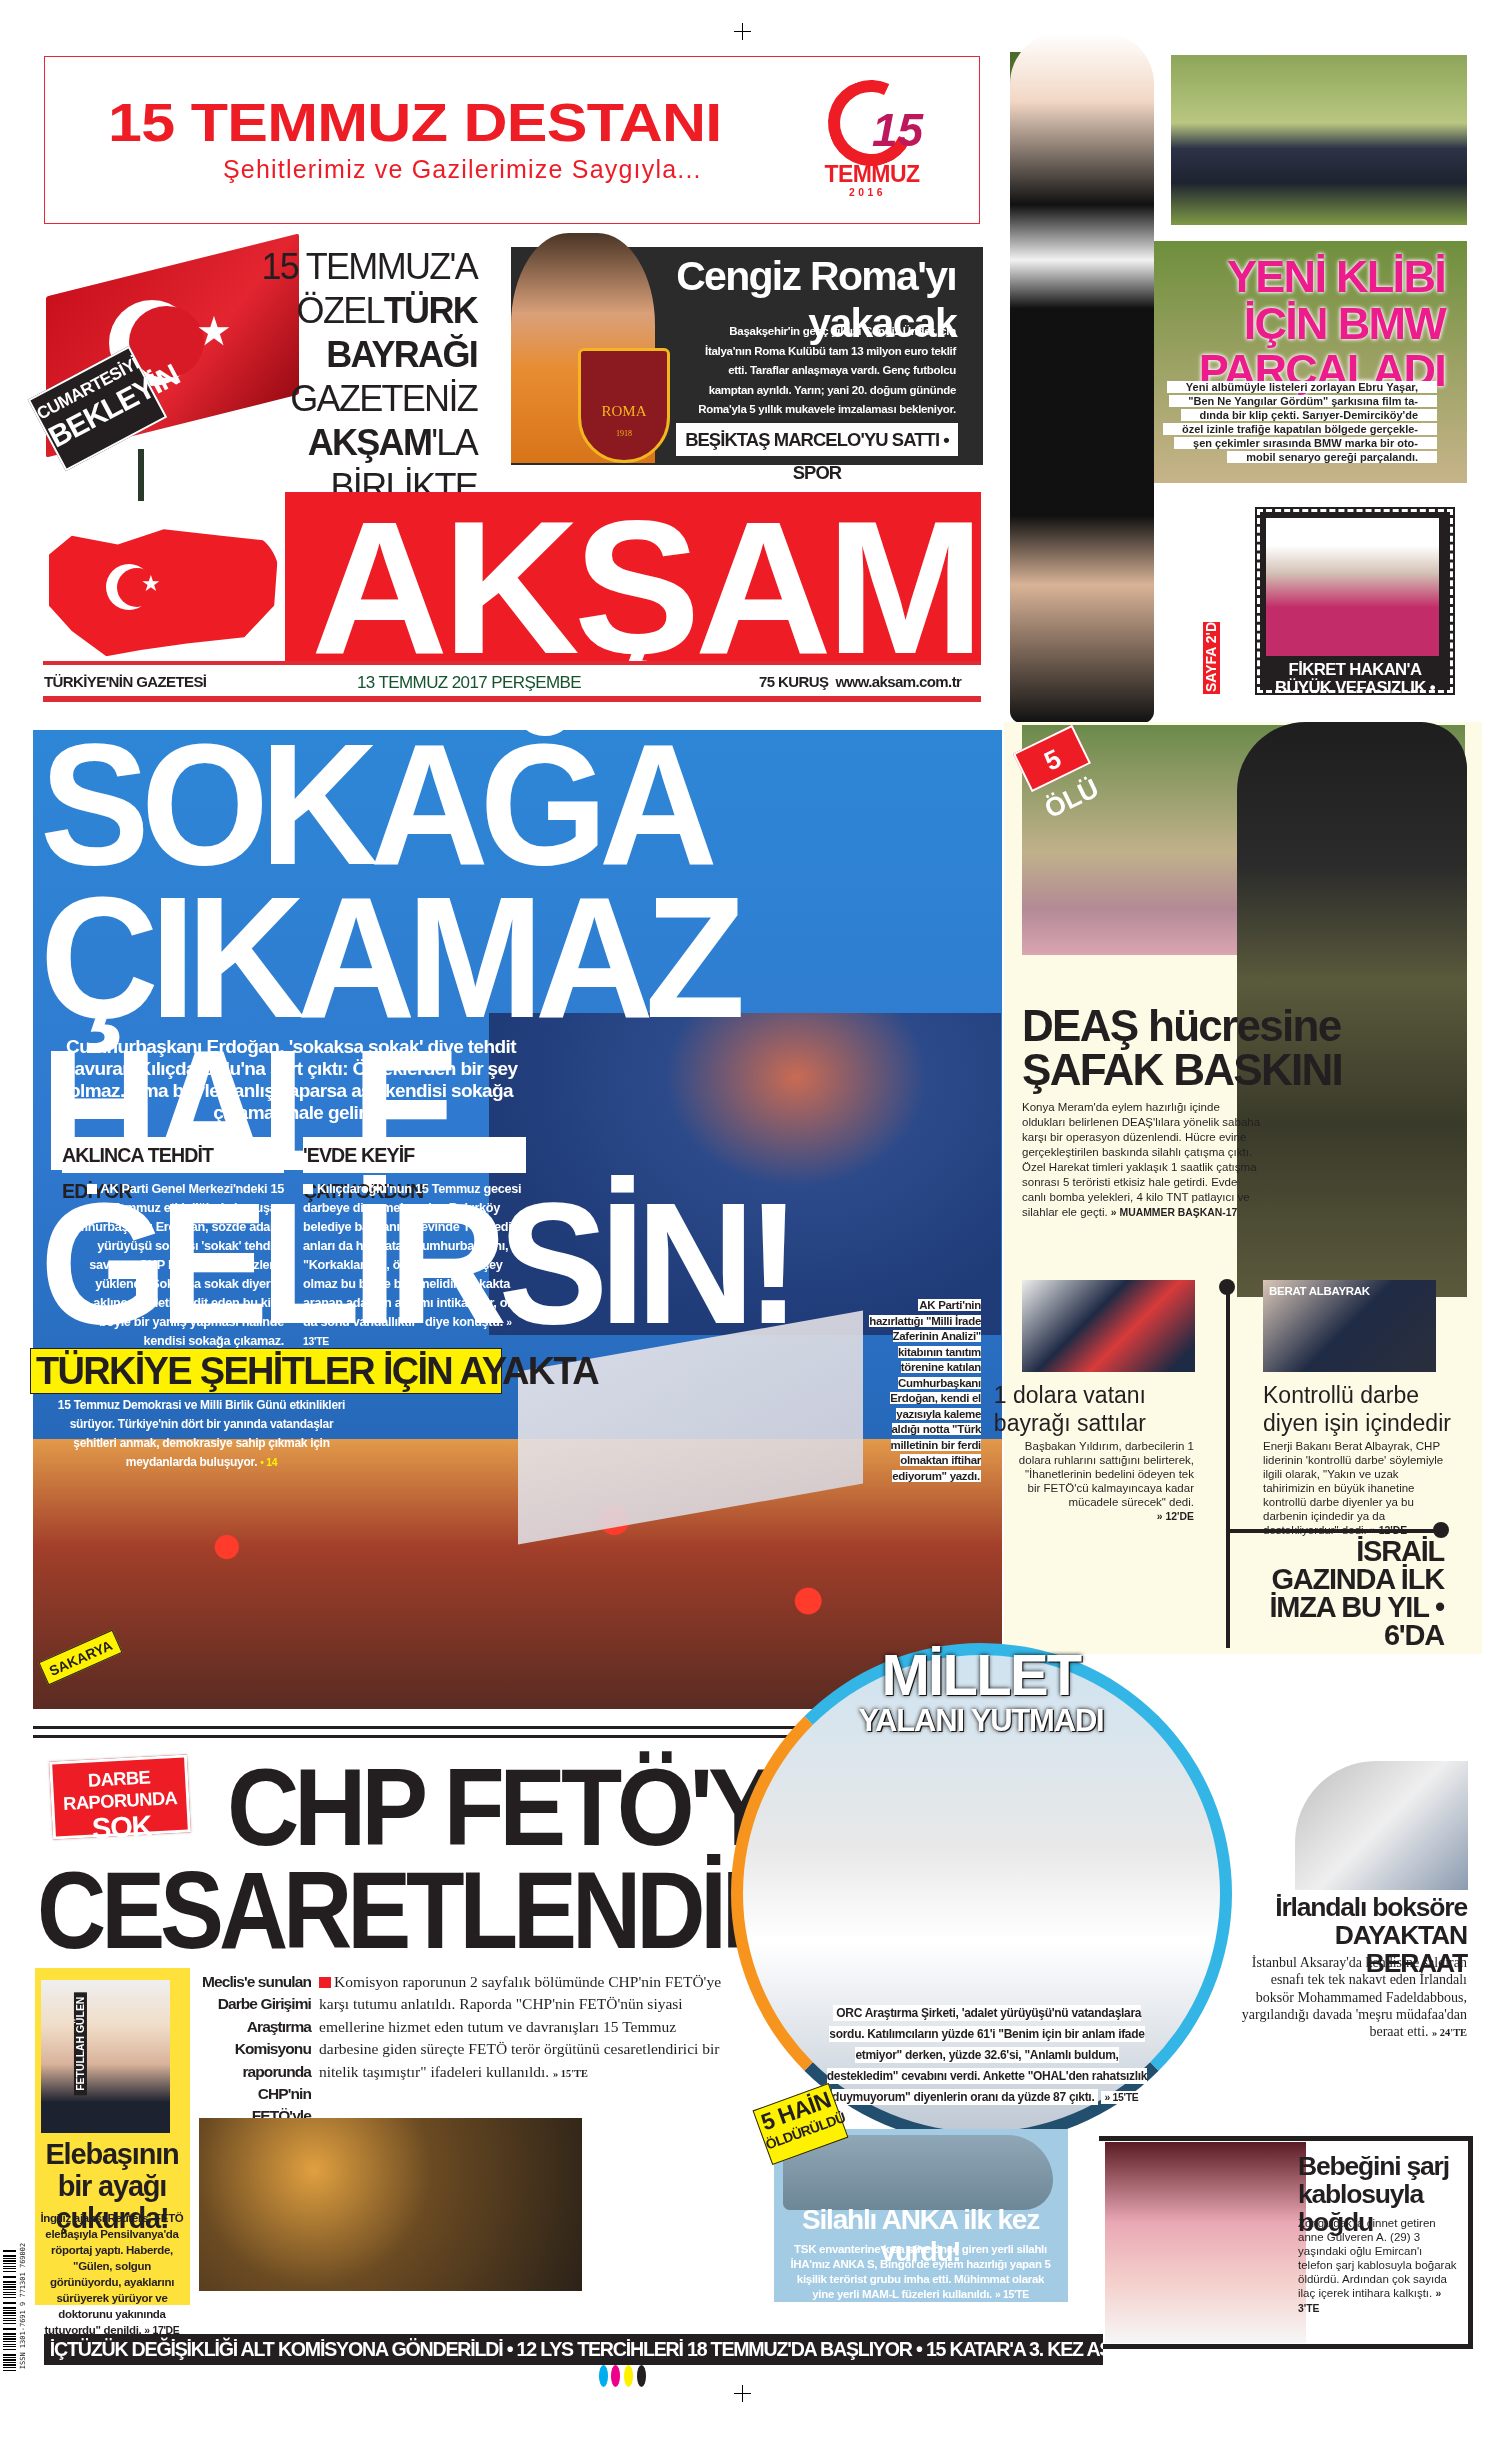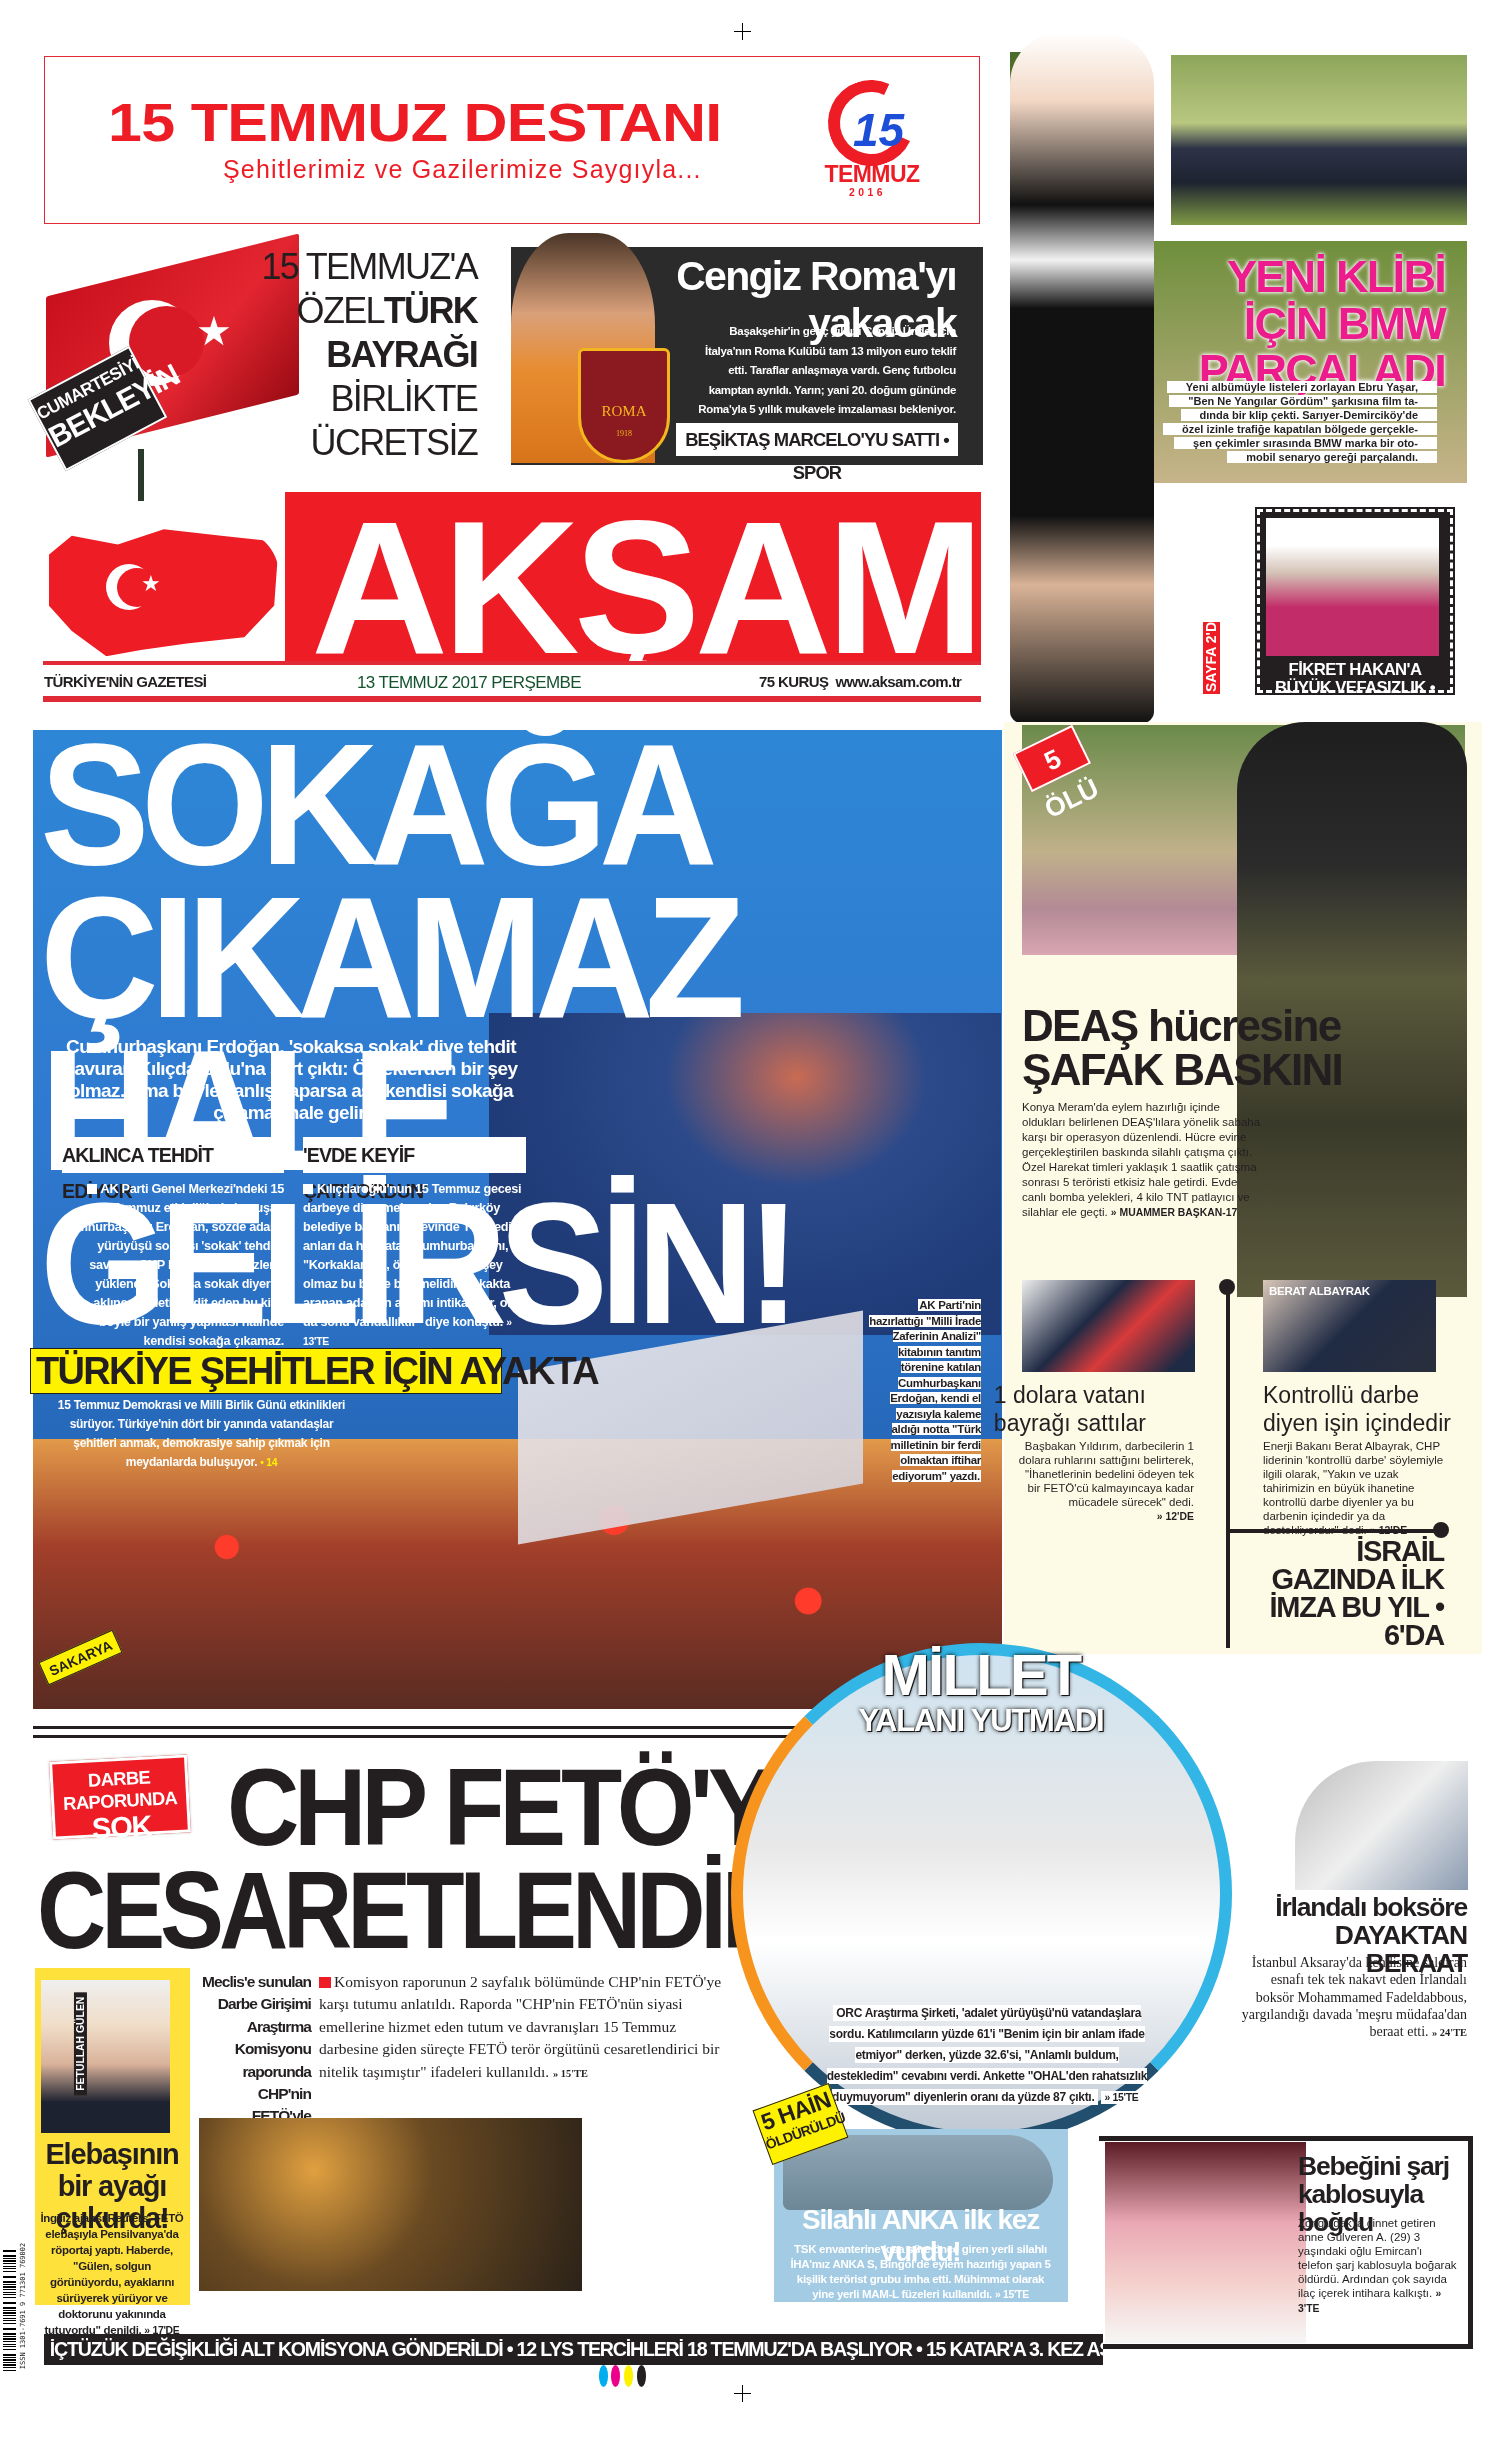"15" #logo15 .num { color: #1d4ed8 -> #be185d; left: 37px -> 56px }
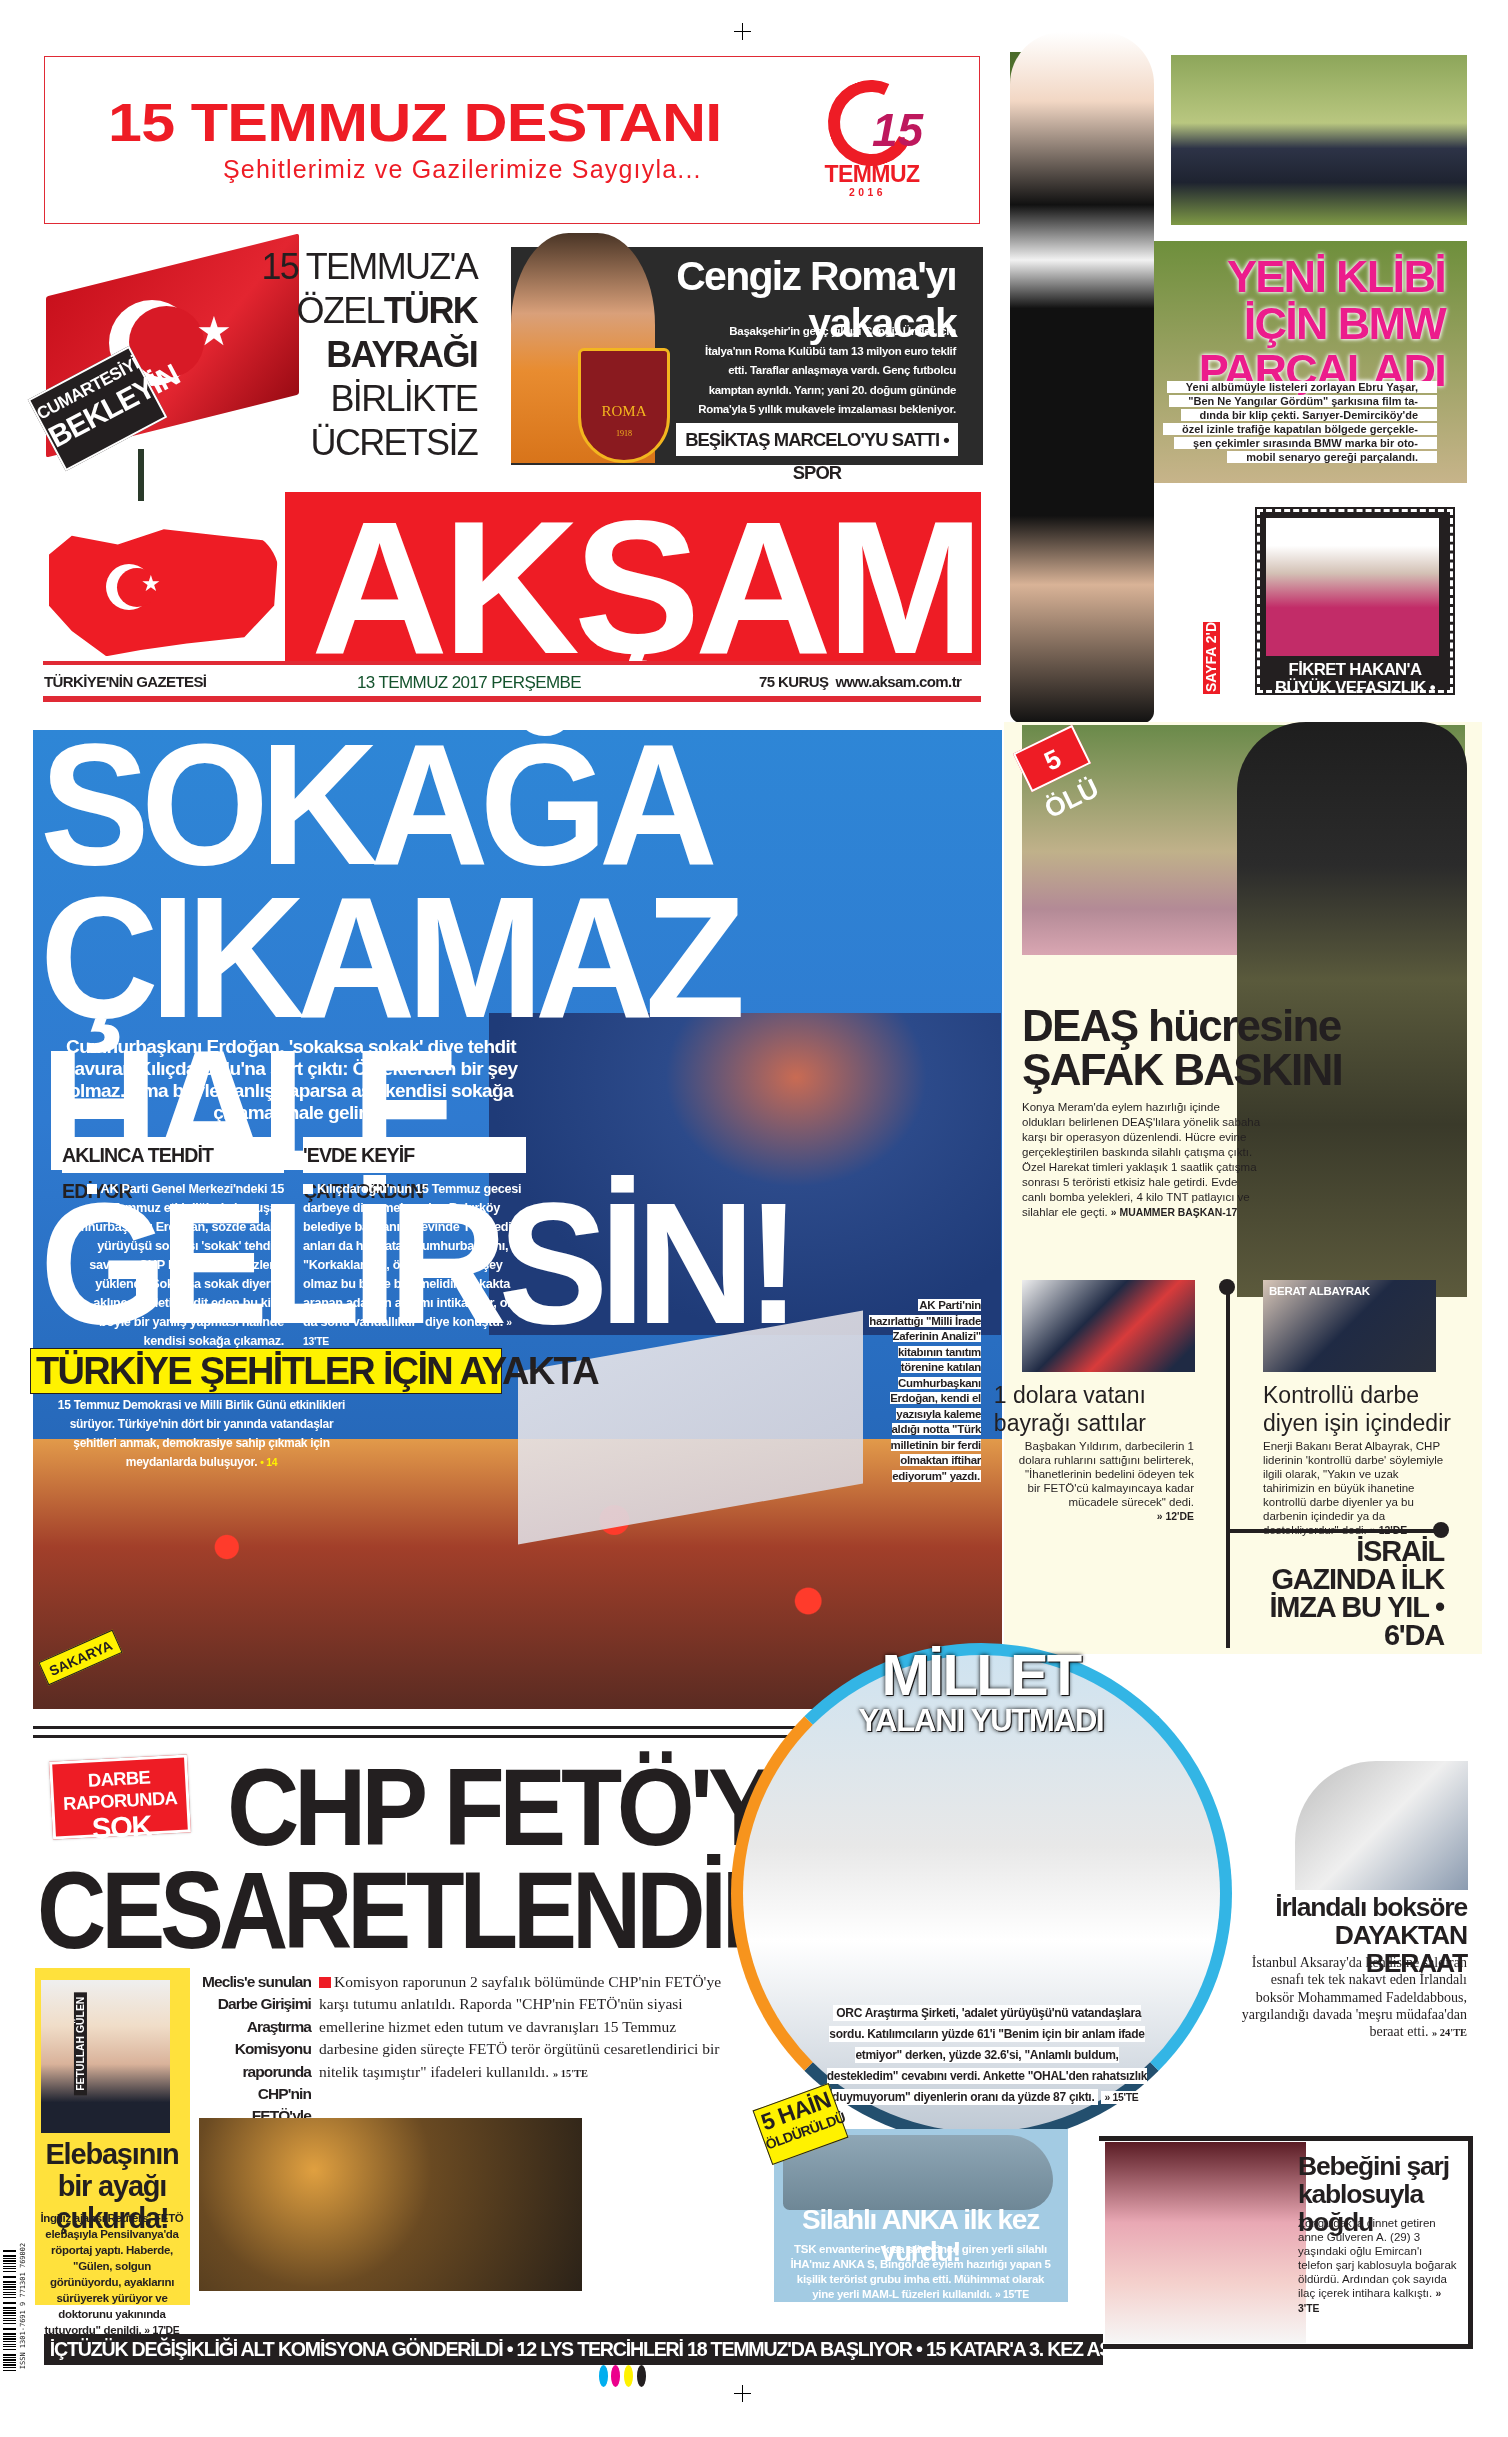"GAZETENİZ AKŞAM'LA" div { html: none -> <div><span>GAZETENİZ</span> <b>AKŞAM</b><span>'LA</span></div> }
